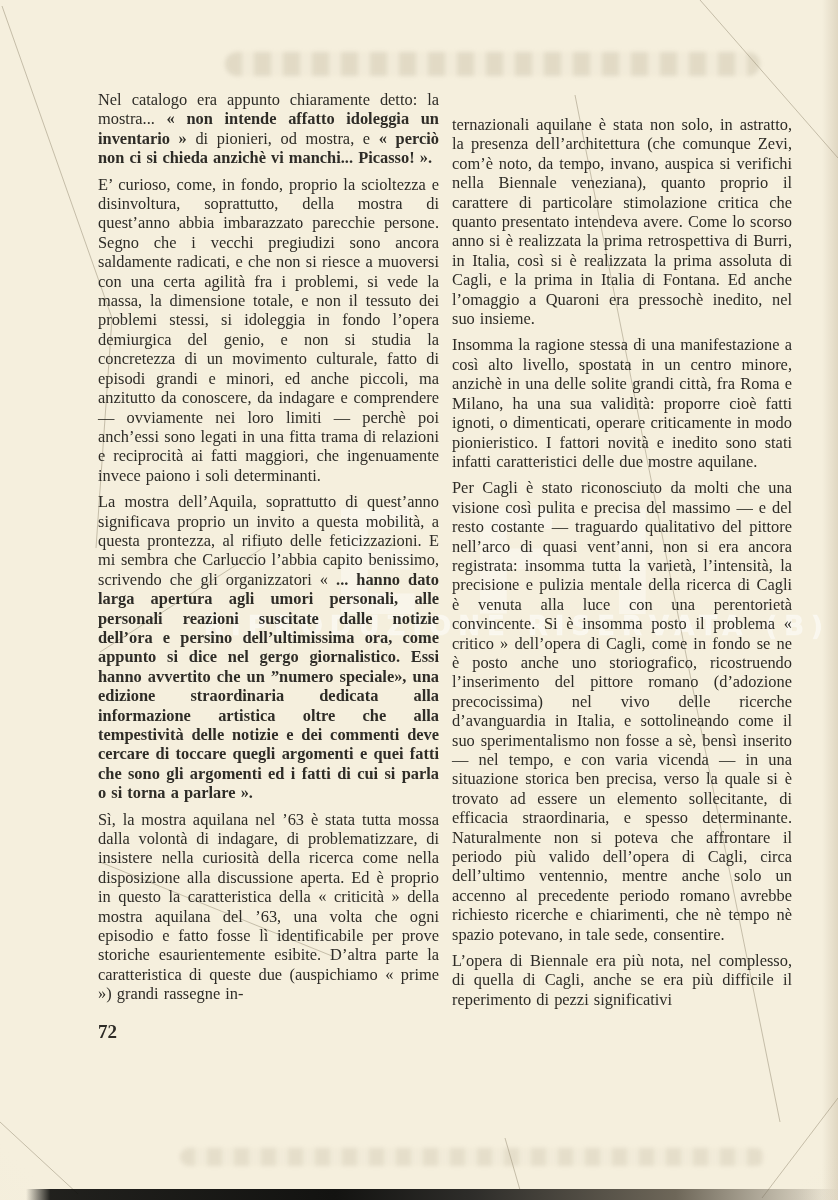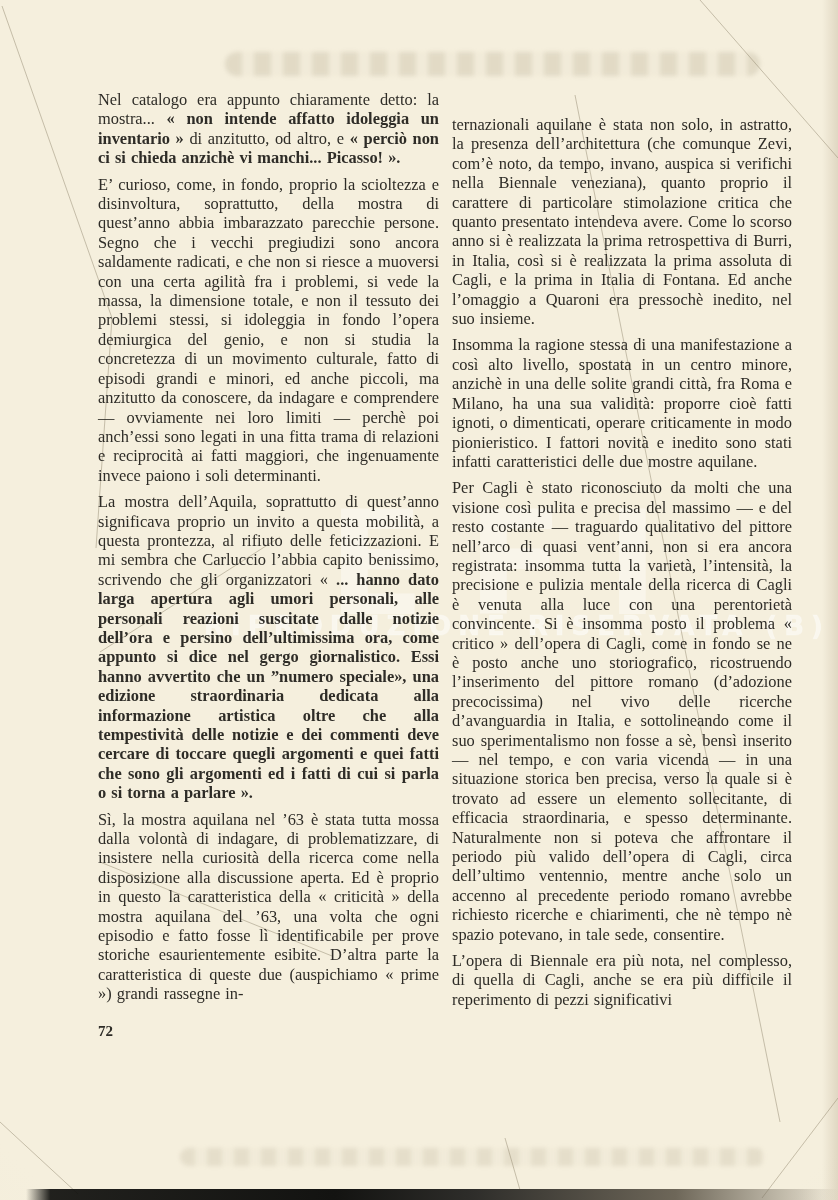"di anzitutto, od altro, e" span { text: anzitutto, od altro -> pionieri, od mostra }
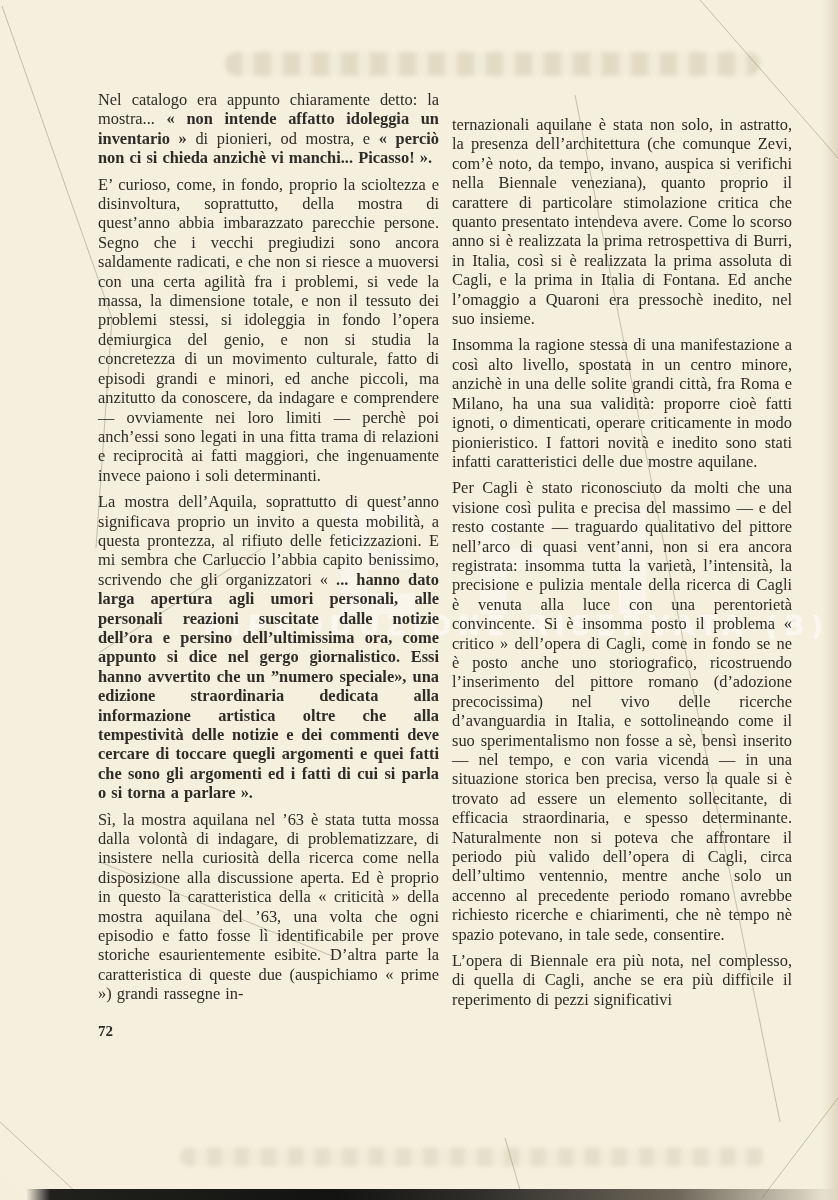"72" .pagenum { font-size: 15px -> 19px }
